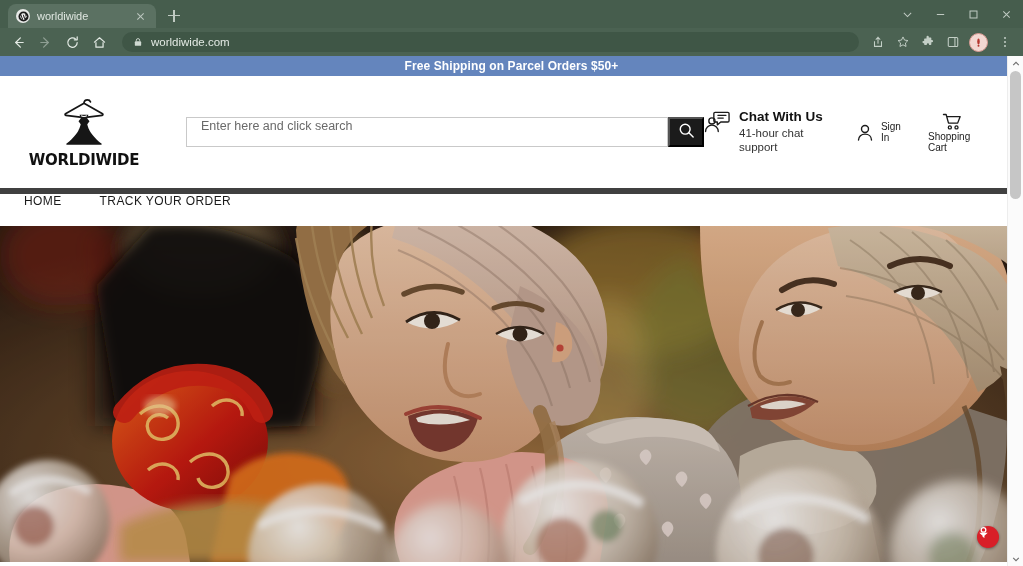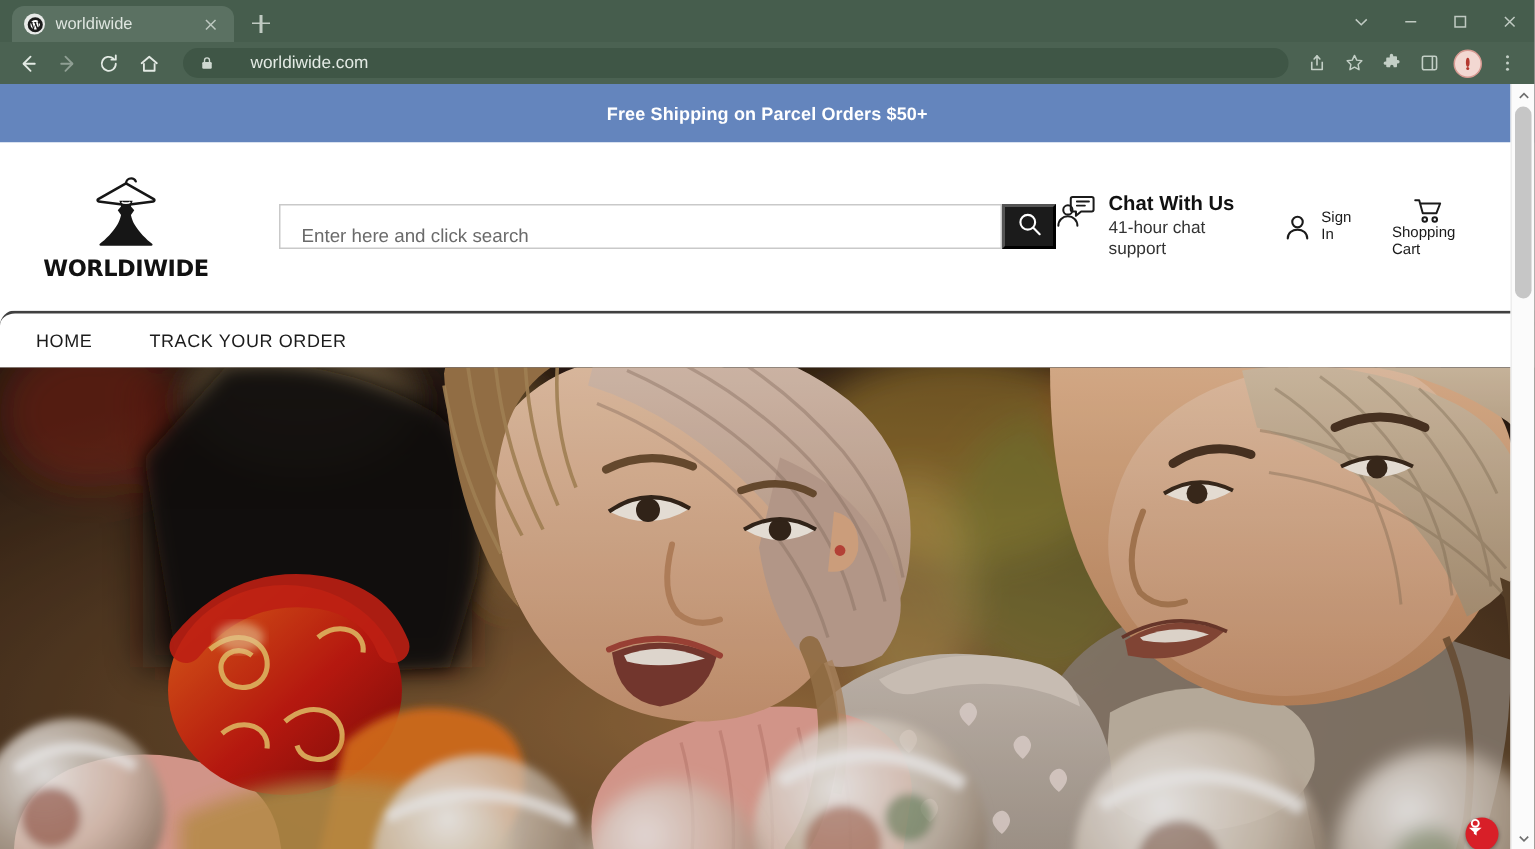"worldiwide.com" .omnibox { gap: 16px -> none }
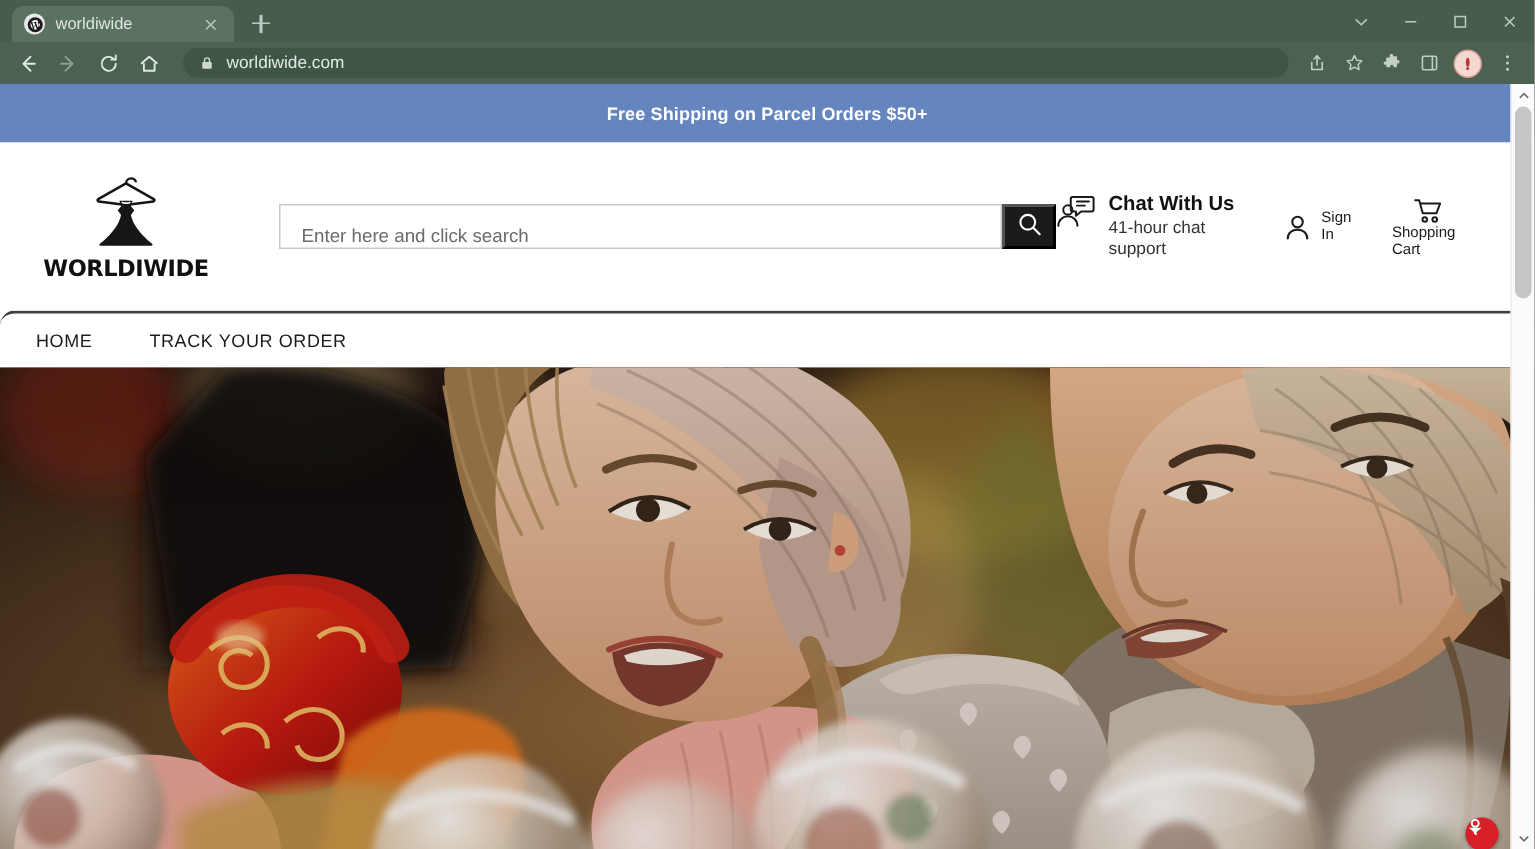"Free Shipping on Parcel Orders" .promo { height: 39px -> 20px }
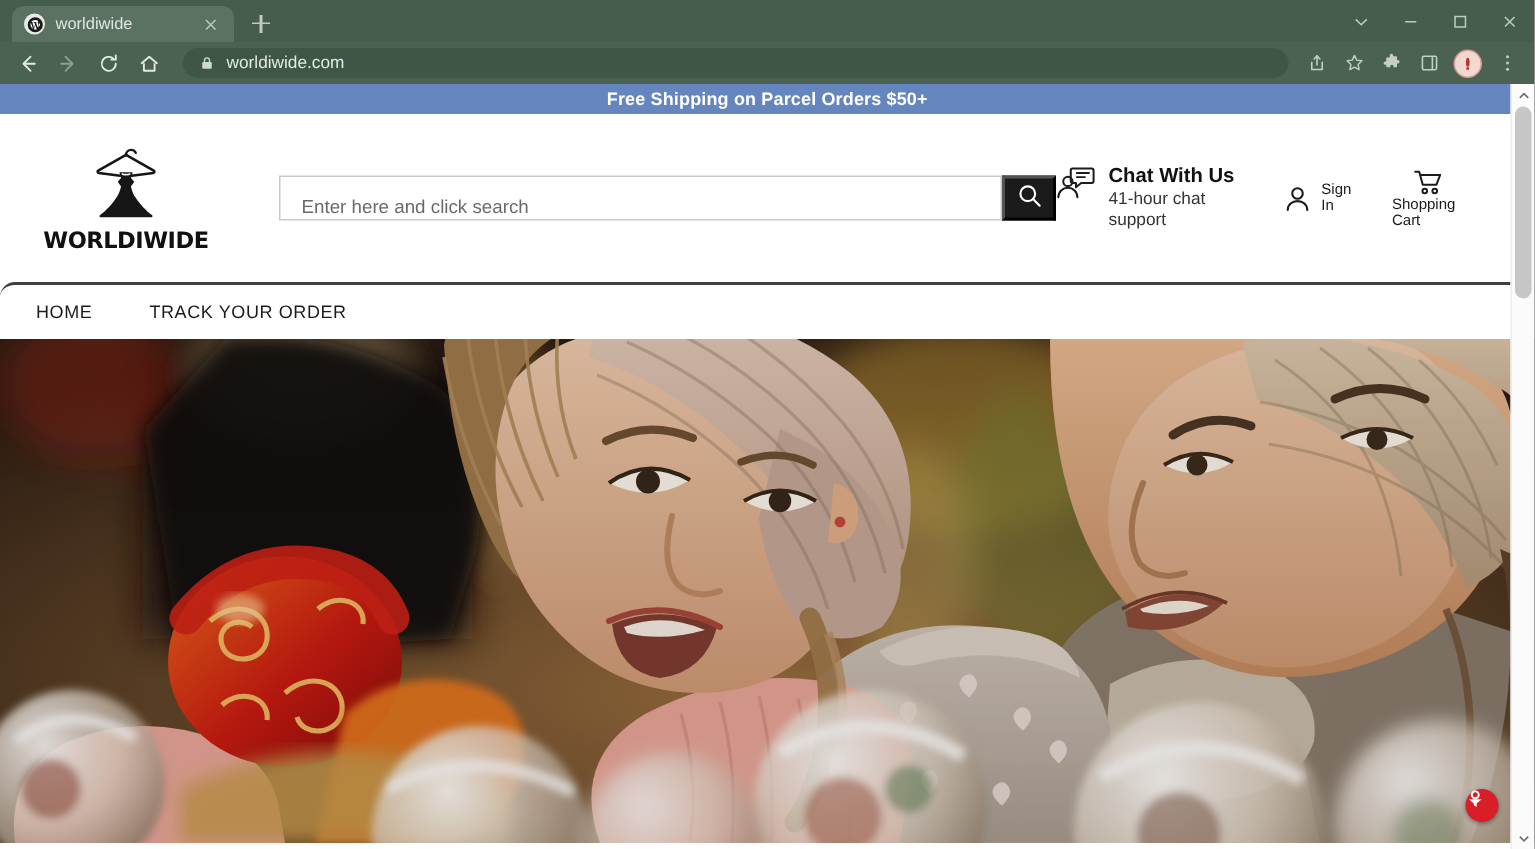"Enter here and click search" .searchbox { align-items: flex-end -> flex-start }
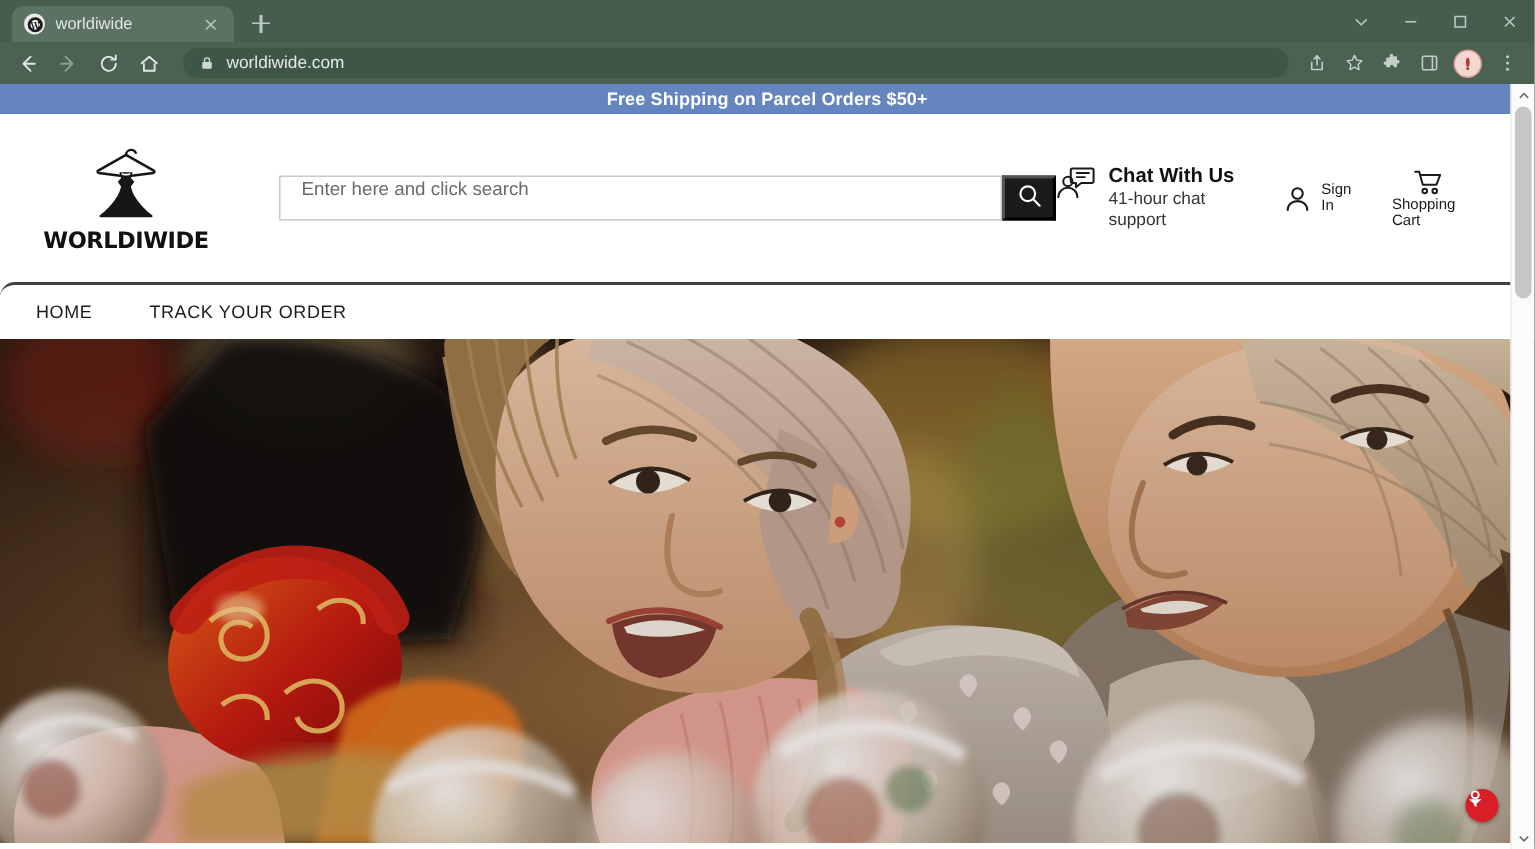"HOME" .navbar { align-items: center -> none; border-radius: 10px -> none; border-top: 2px solid #404040 -> 6px solid #404040 }
